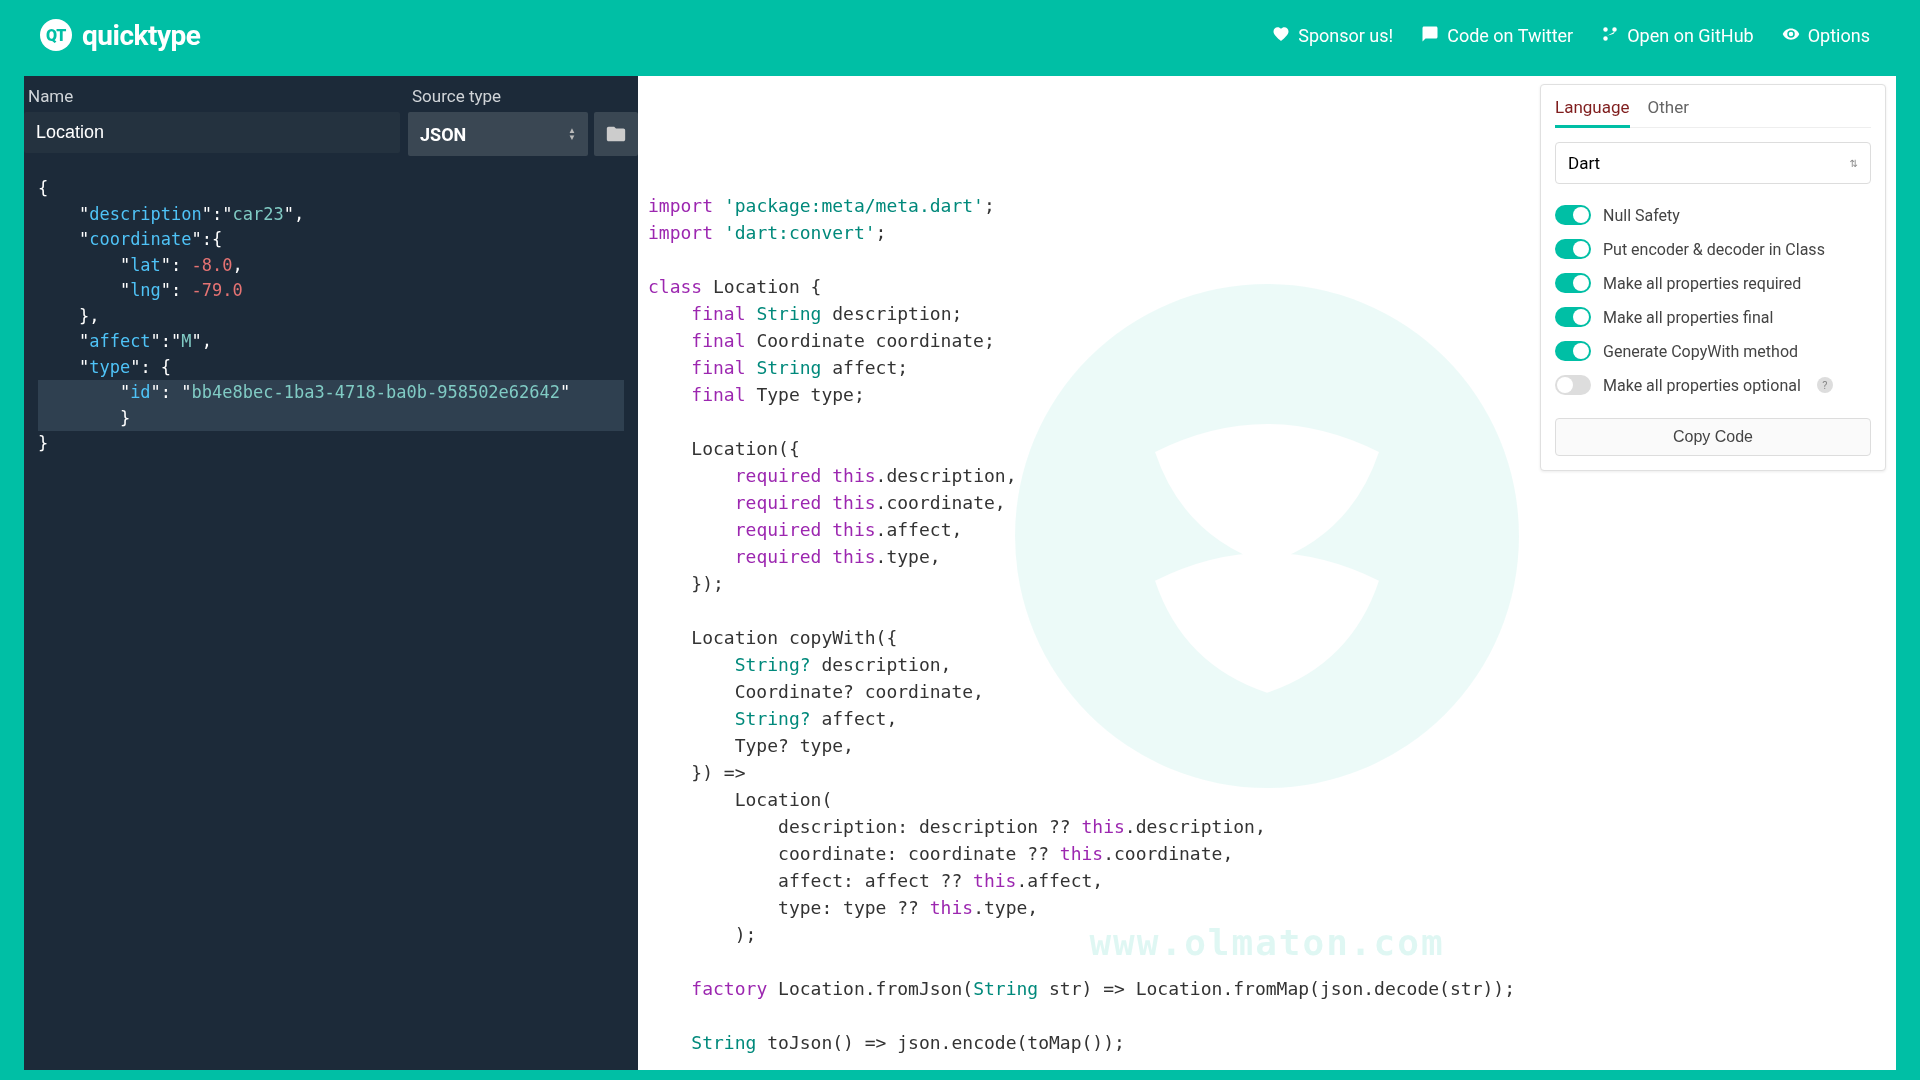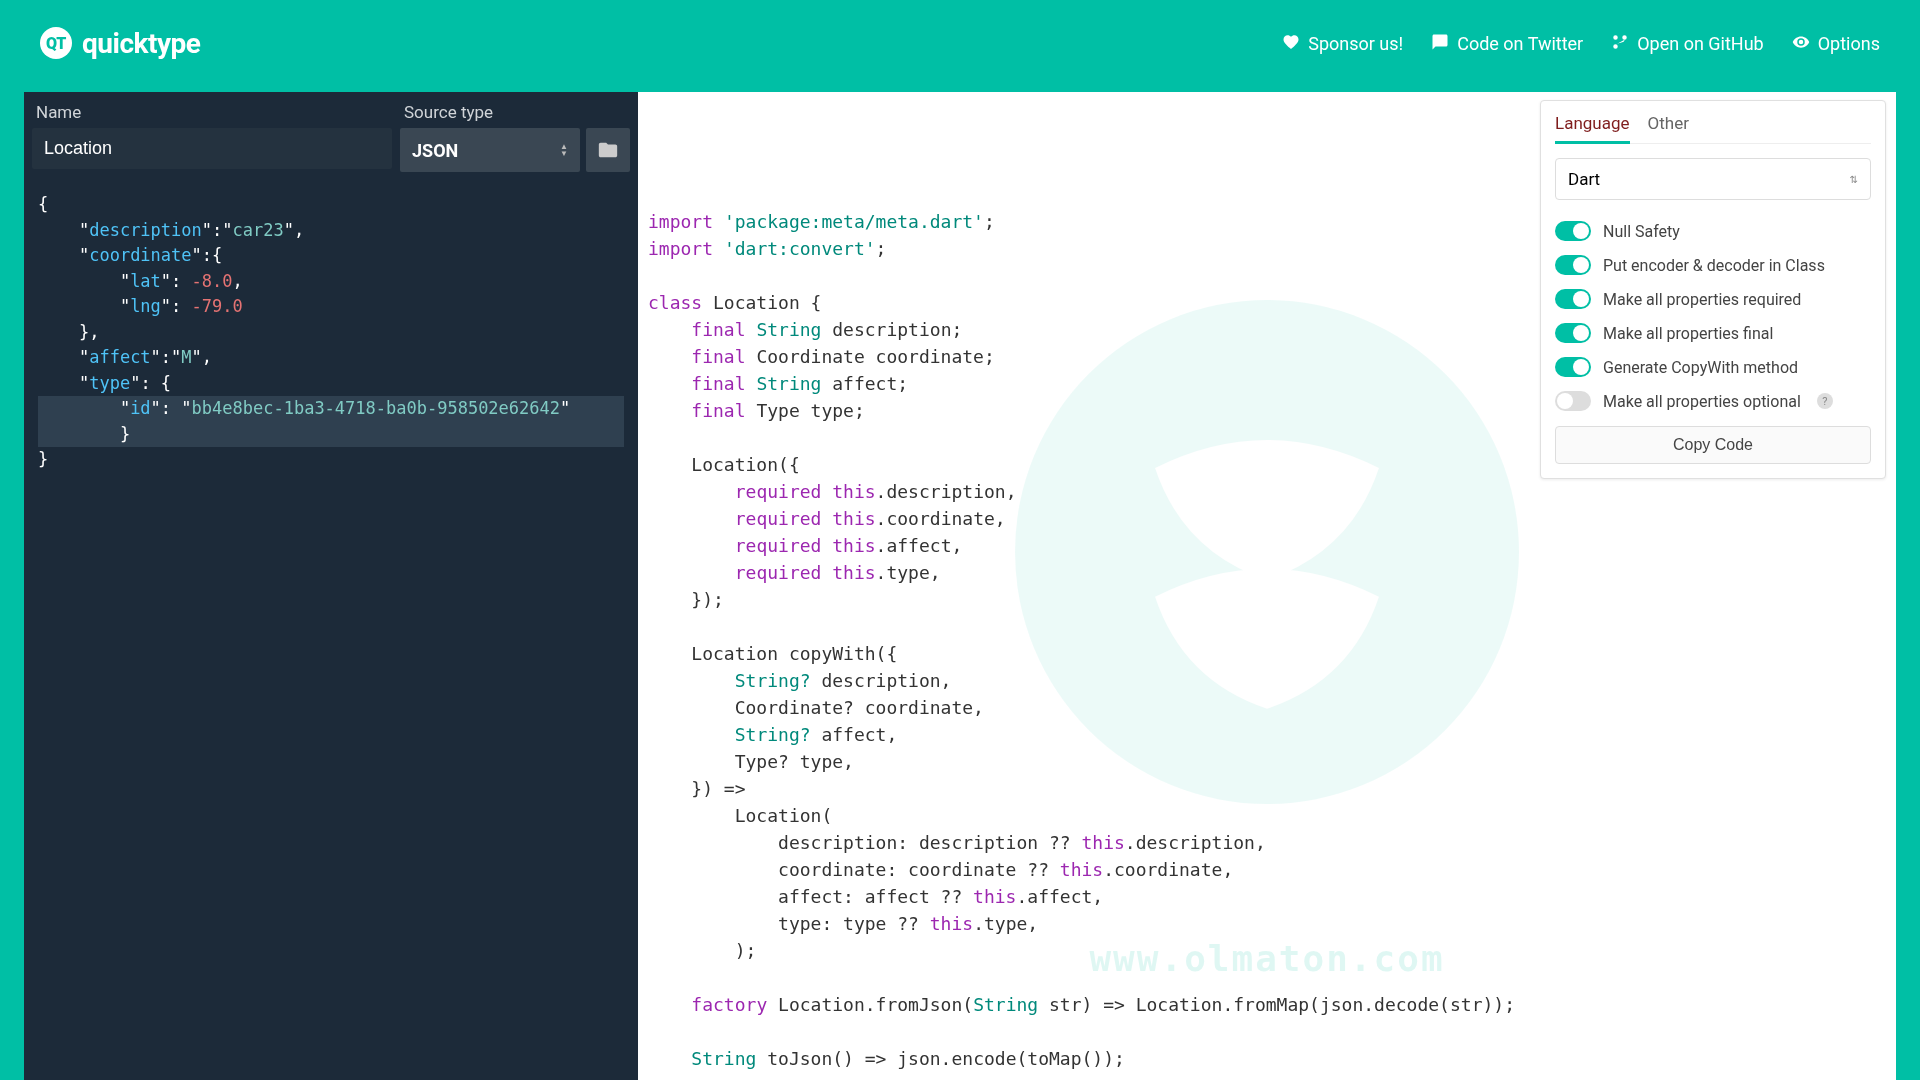"QT" .header { height: 92px -> 76px; padding: 12px 40px 18px 40px -> 12px 50px 18px 40px }
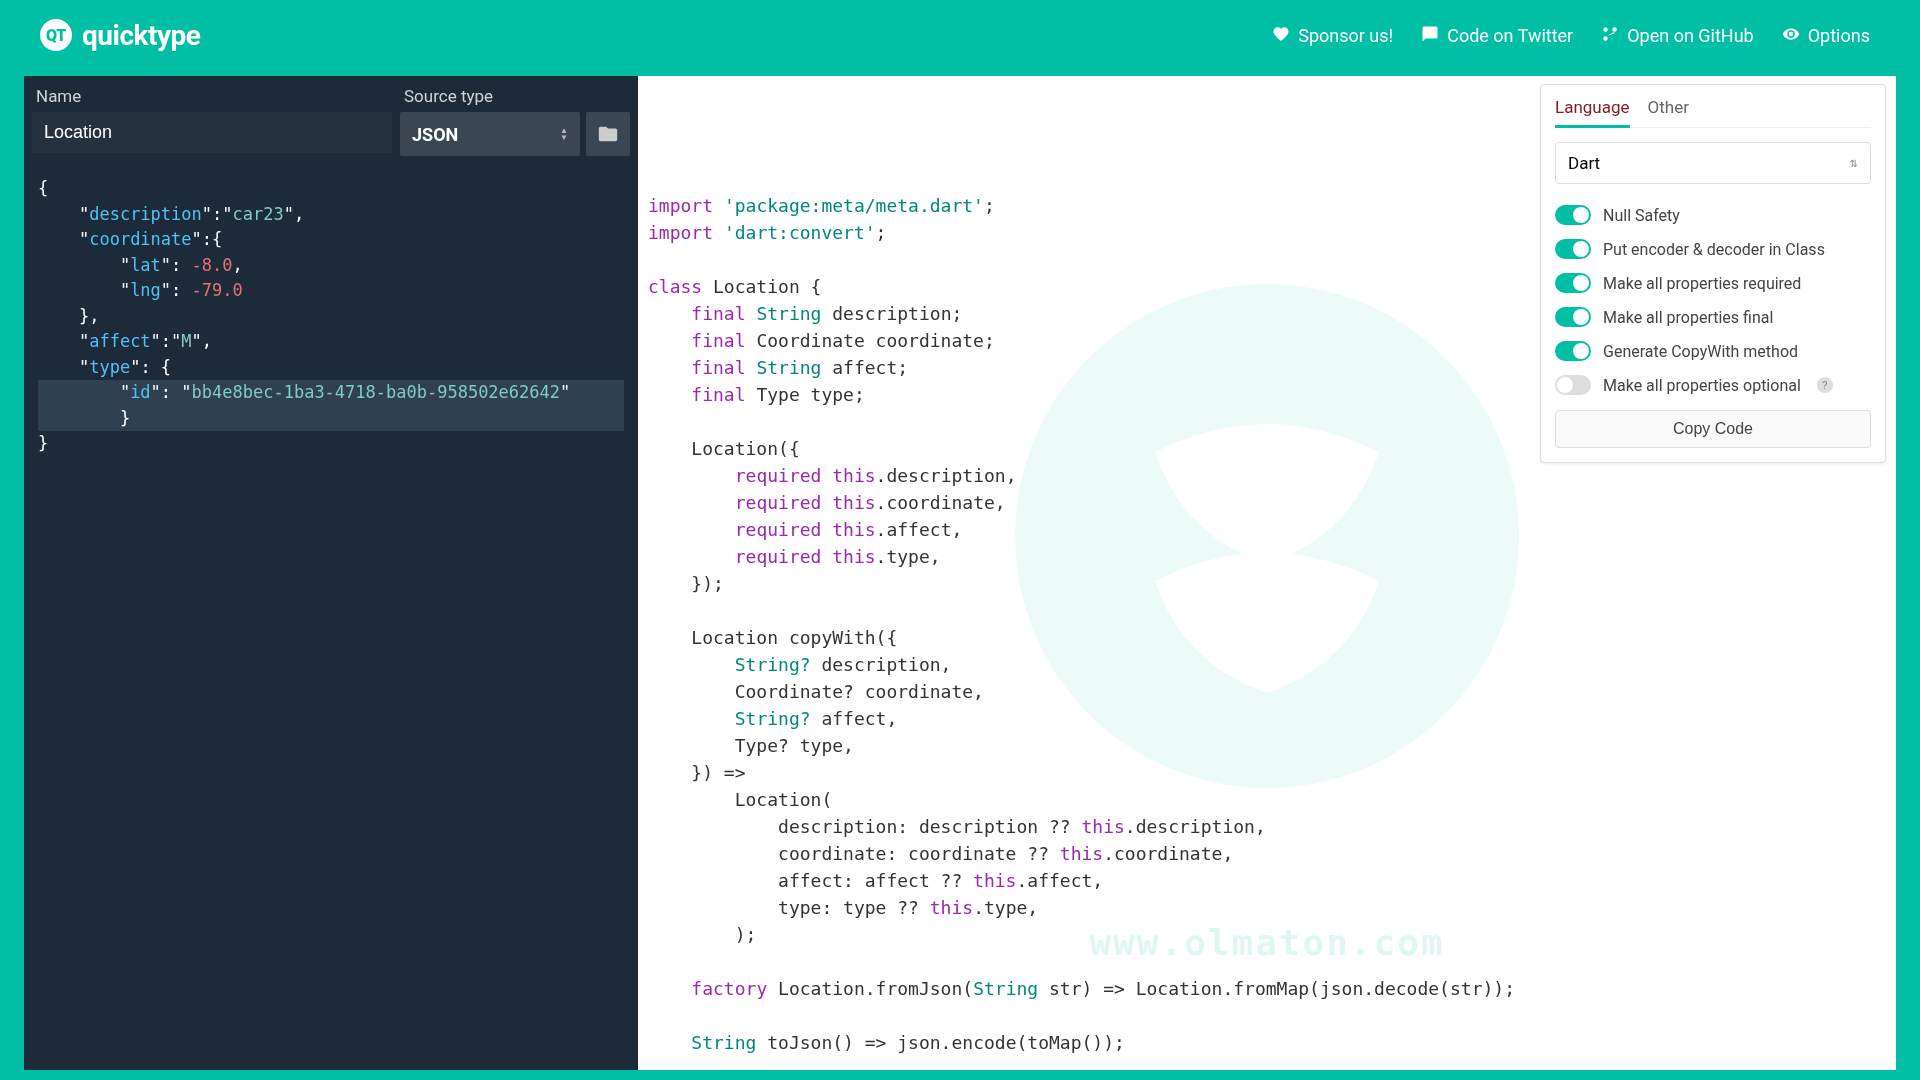"Name" .left-header { padding: 10px 8px -> 10px 0 }
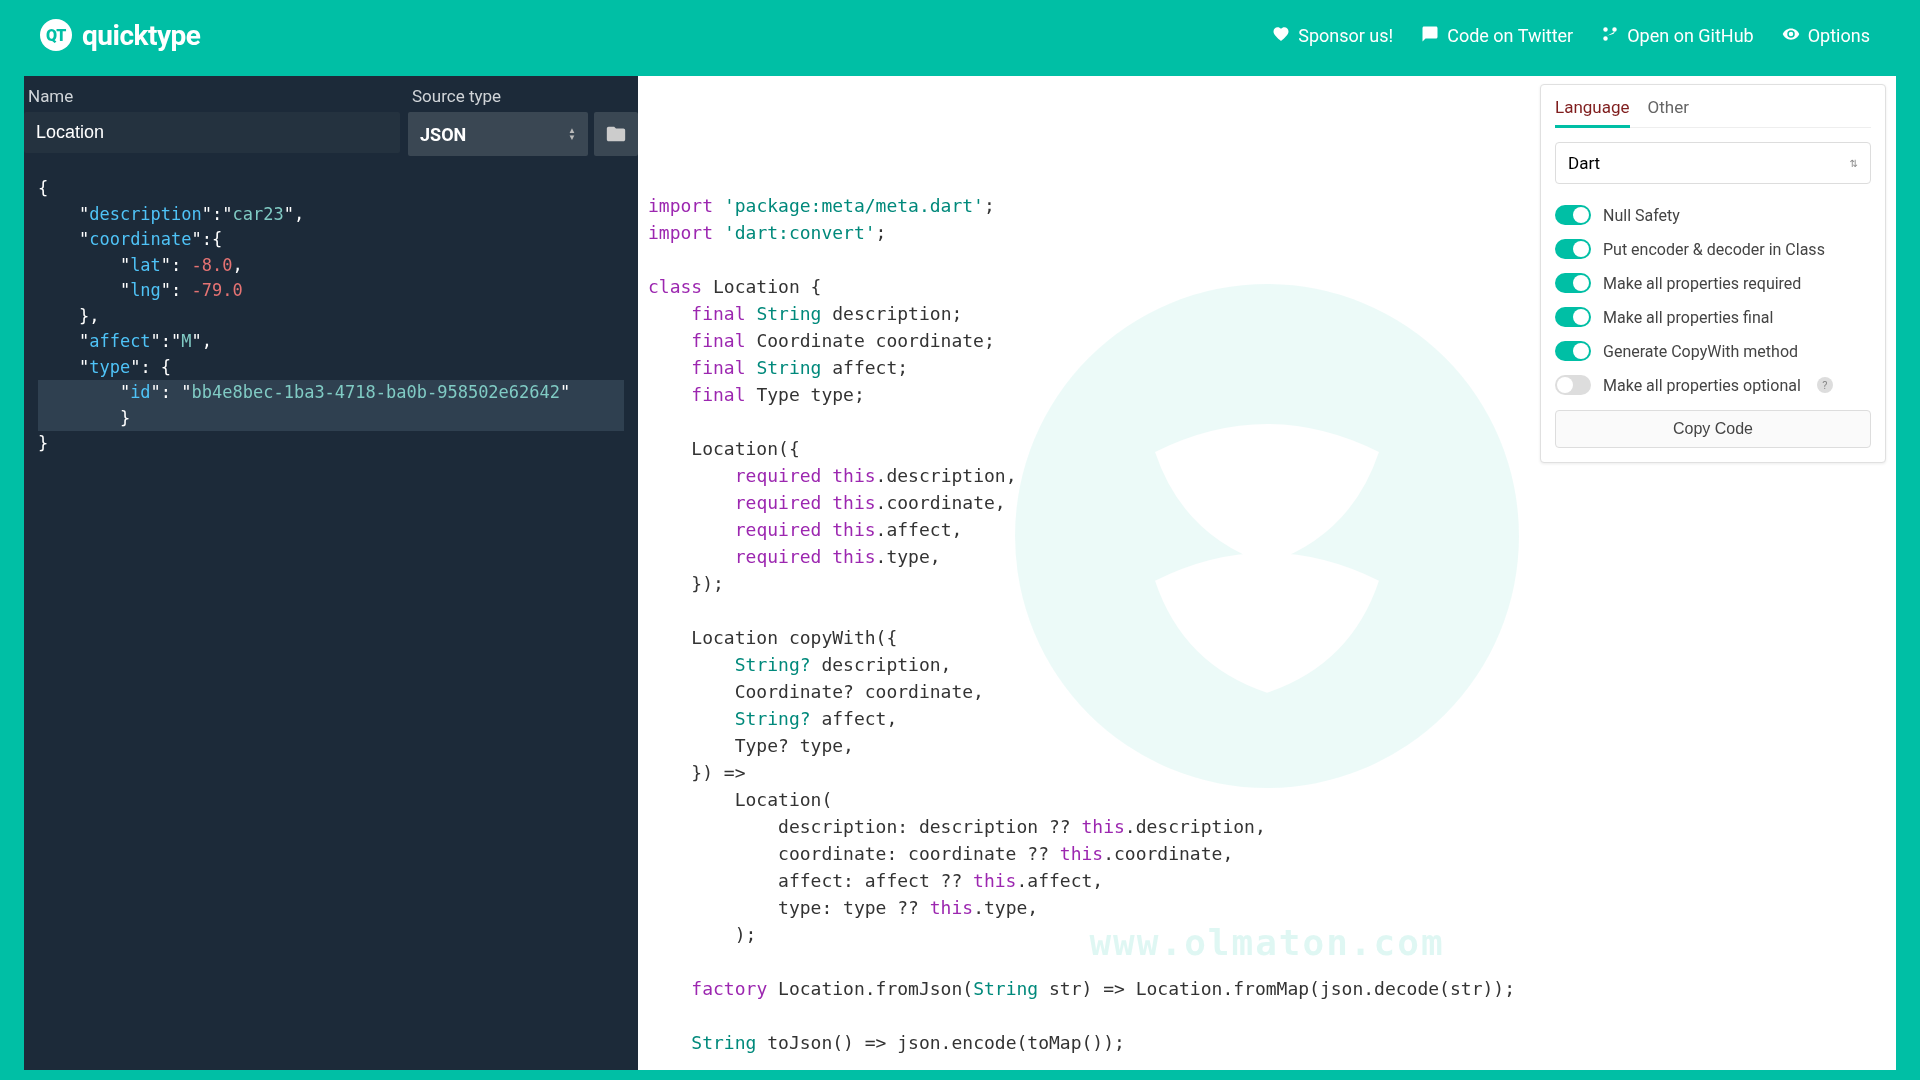"Copy Code" .copy-btn { margin-top: 8px -> 16px }
